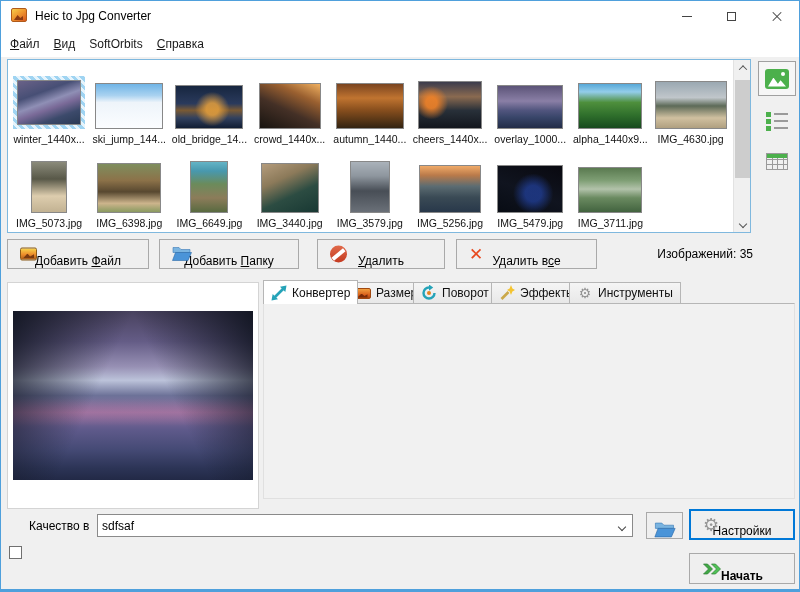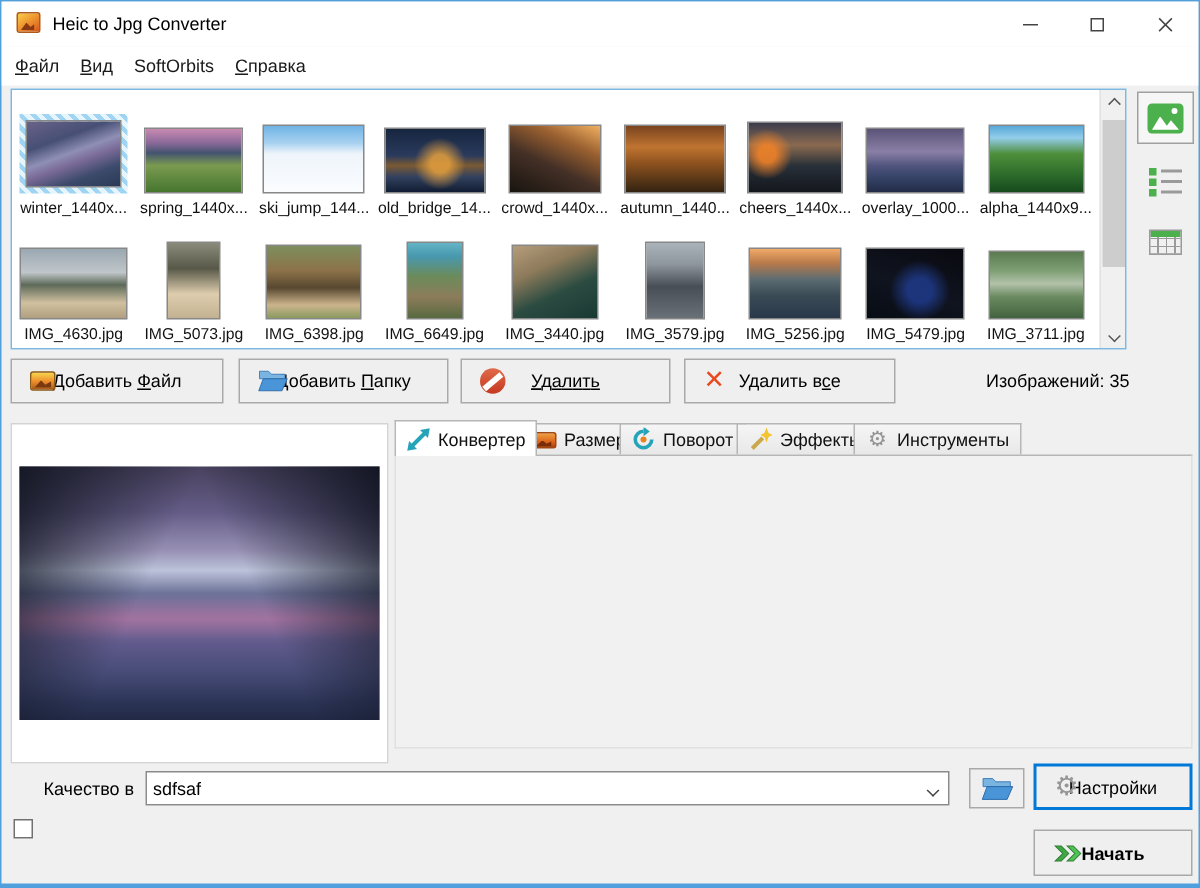"spring_1440x..." div.thumb-cell { html: <div> <div> <div></div> </div> <div>spring_1440x...</div> </div> -> none }
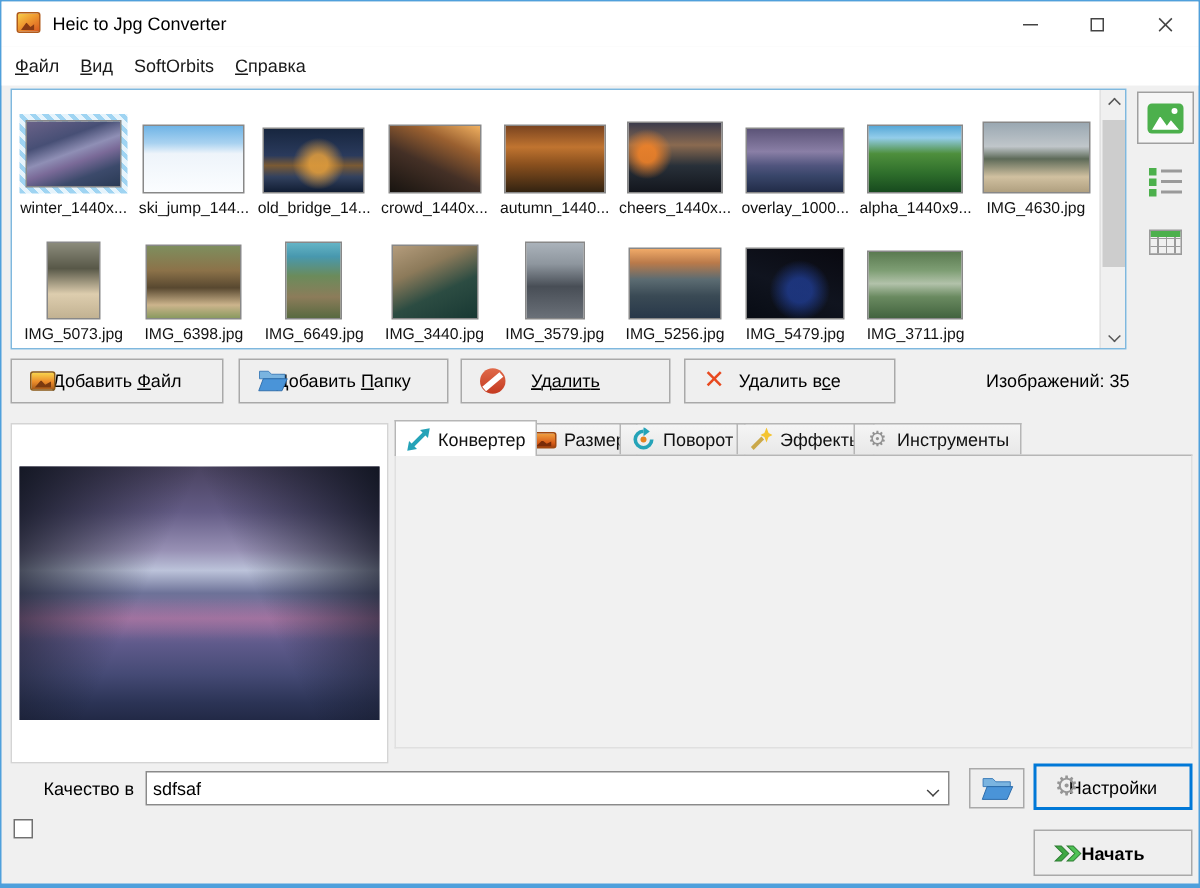"Добавить Файл" .btn { align-items: center -> flex-end }
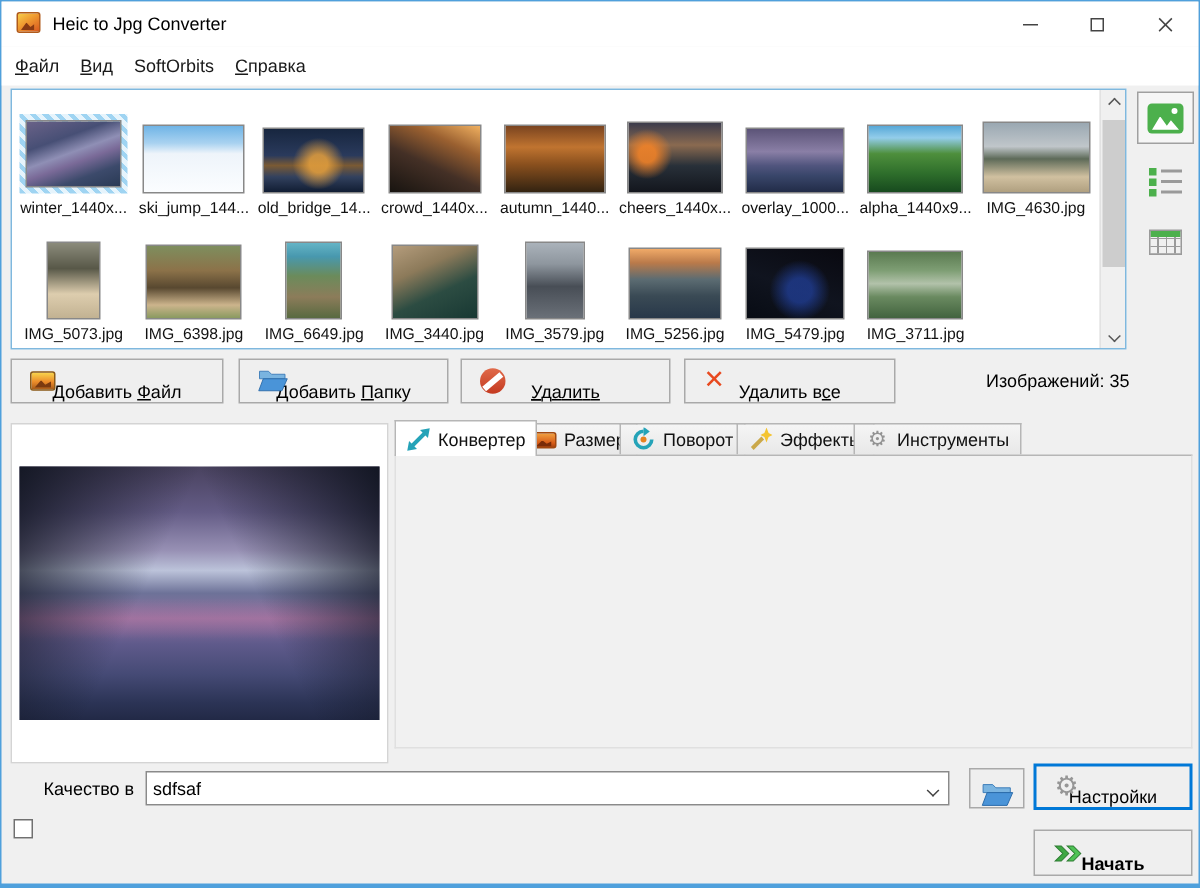"Удалить" .b-delete { left: 306px -> 316px; text-decoration: underline -> none; width: 140px -> 128px }
